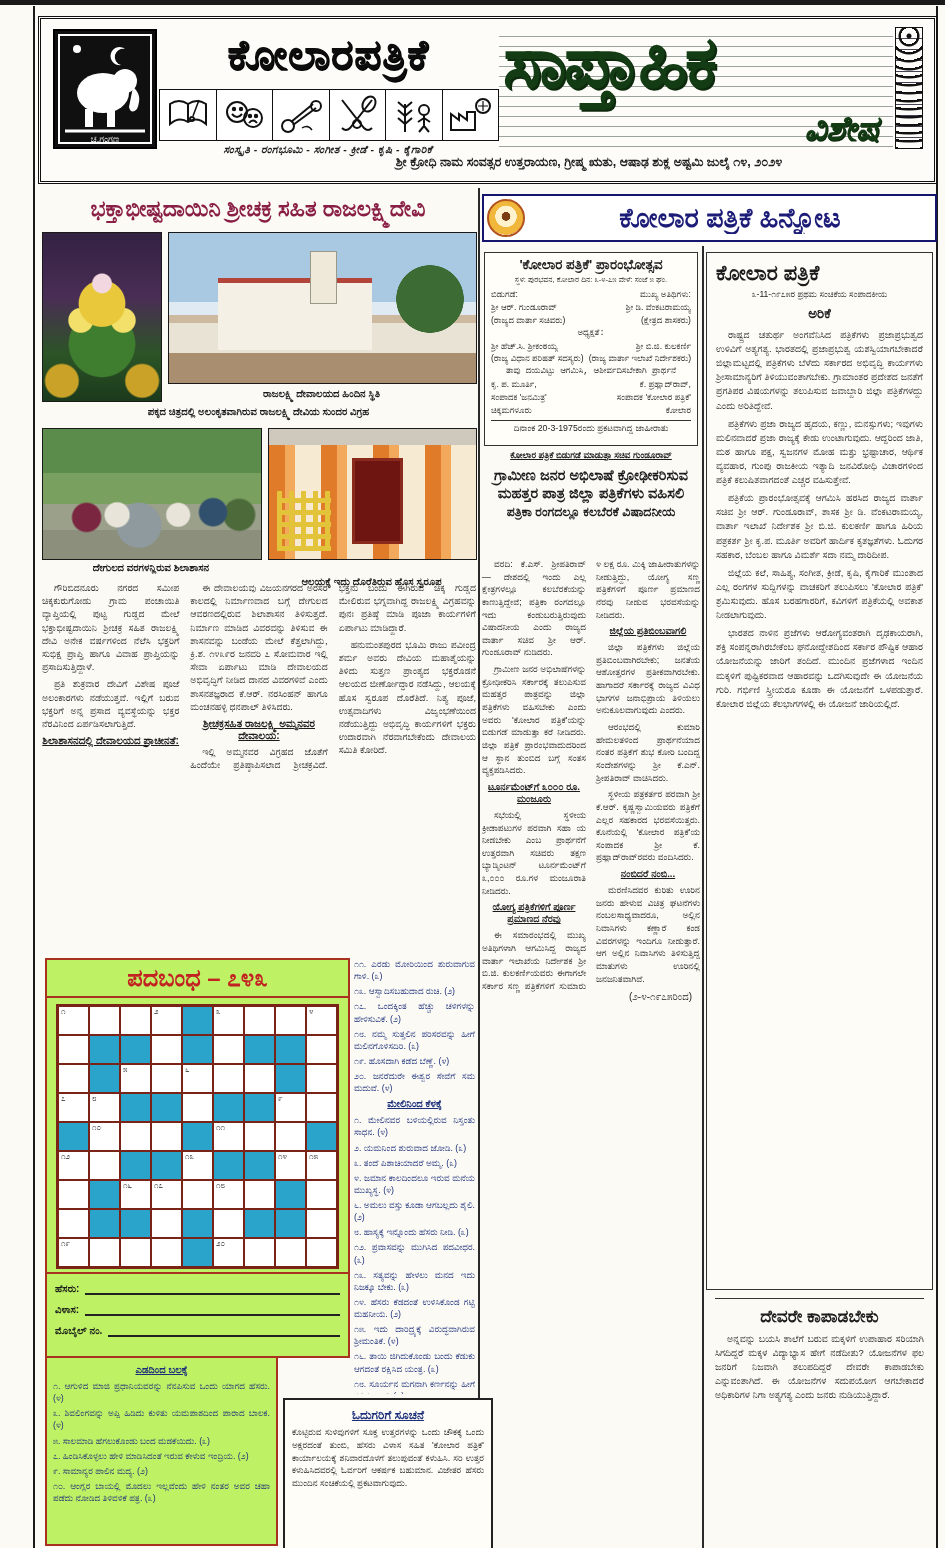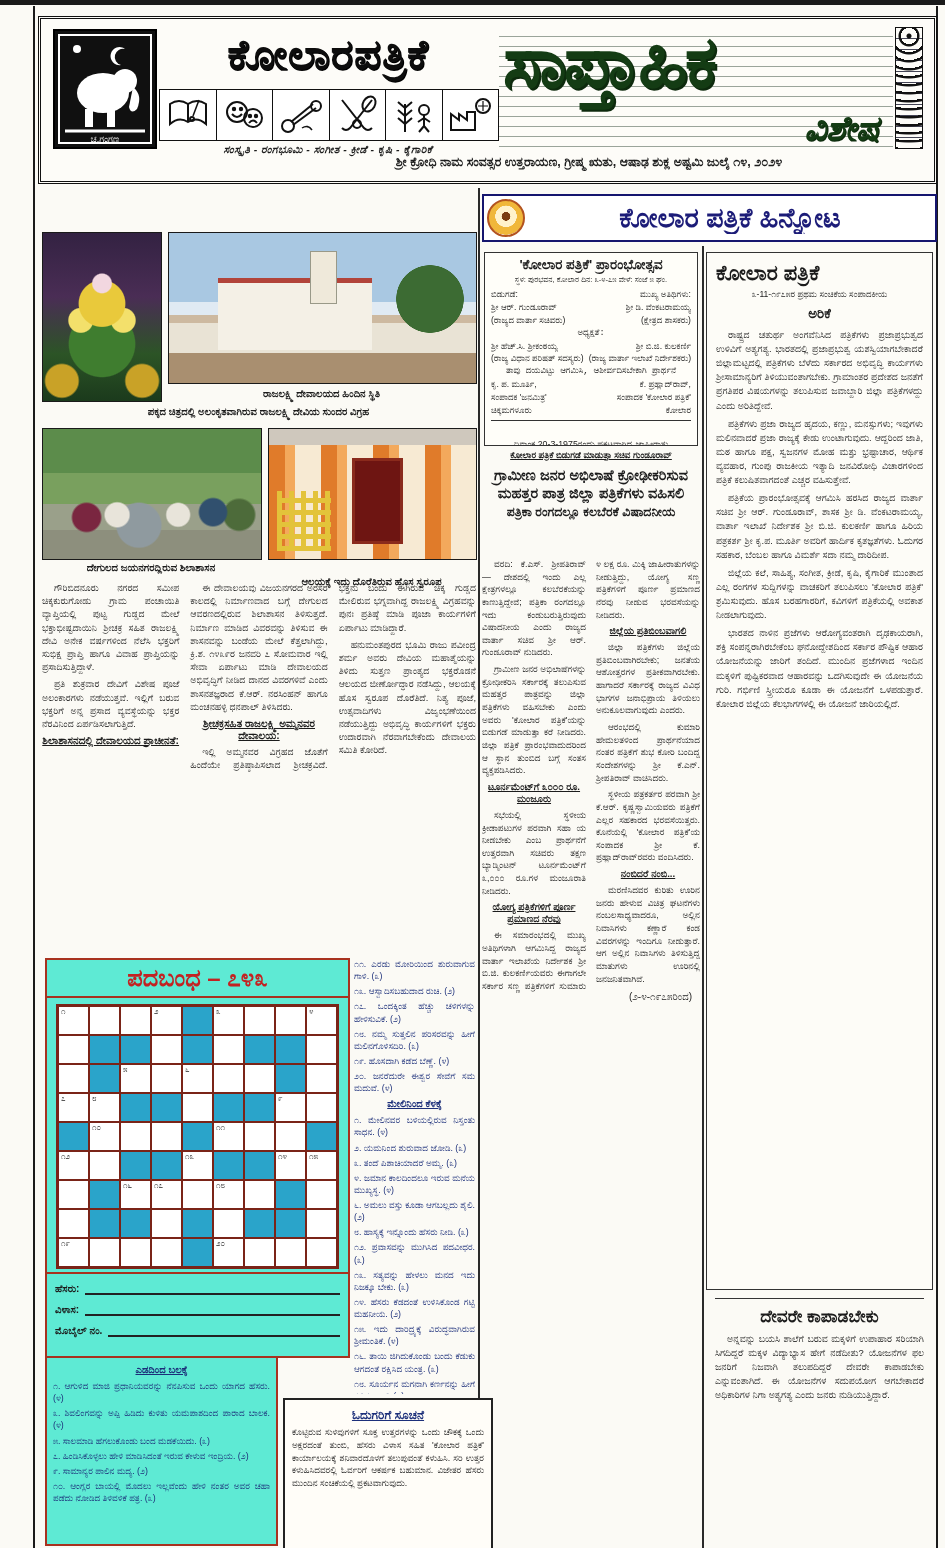"ಭಕ್ತಾಭೀಷ್ಟದಾಯಿನಿ ಶ್ರೀಚಕ್ರ ಸಹಿತ" div.abs { html: none -> <div>ಭಕ್ತಾಭೀಷ್ಟದಾಯಿನಿ ಶ್ರೀಚಕ್ರ ಸಹಿತ ರಾಜಲಕ್ಷ್ಮಿದೇವಿ</div> }
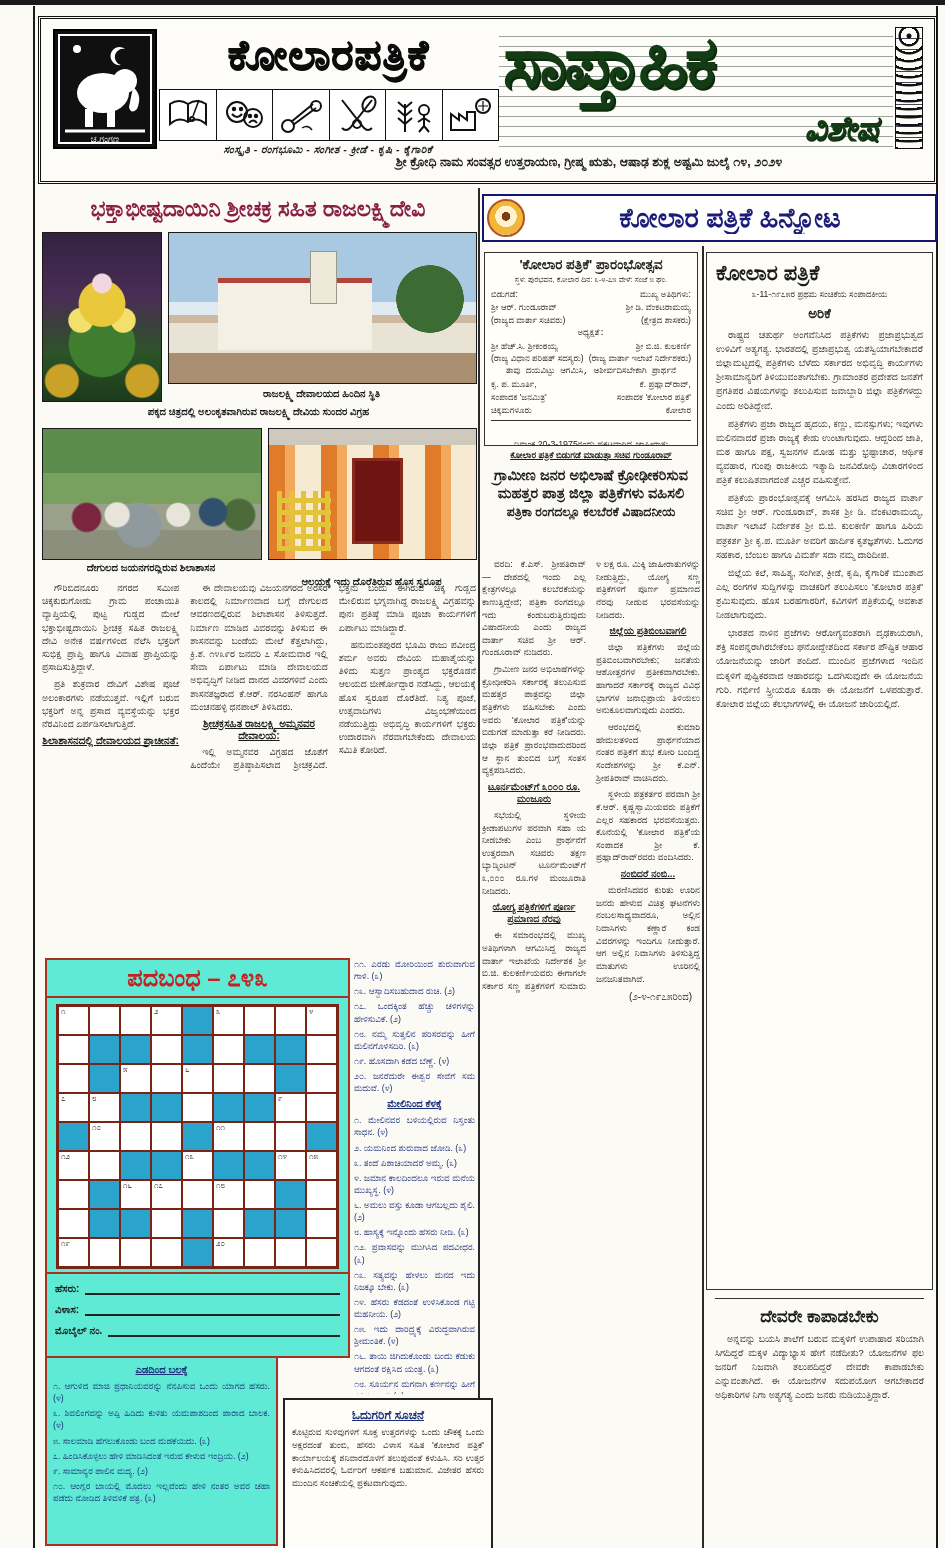"ದಿನಾಂಕ 20-3-1975ರಂದು ಪ್ರಕಟವಾಗಿದ್ದ" .ev-foot { padding-top: 18px -> 2px }
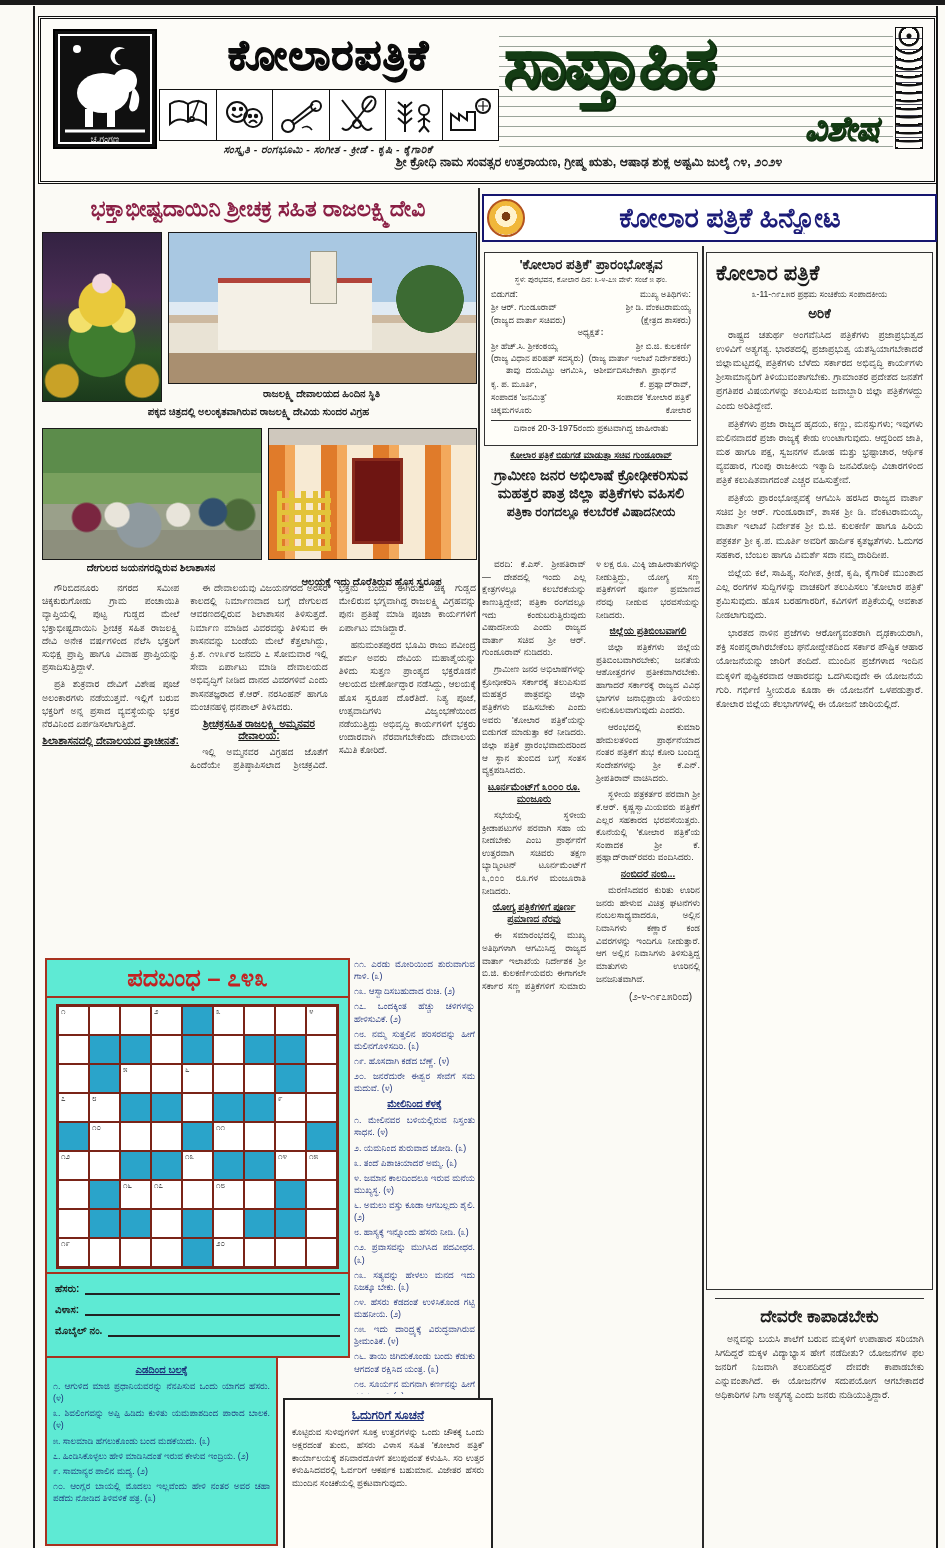"ದೇಗುಲದ ಜಯನಗರದ್ಲಿರುವ ಶಿಲಾಶಾಸನ" div.abs { text: ಜಯನಗರದ್ಲಿರುವ -> ವರಗಳನ್ಲಿರುವ }
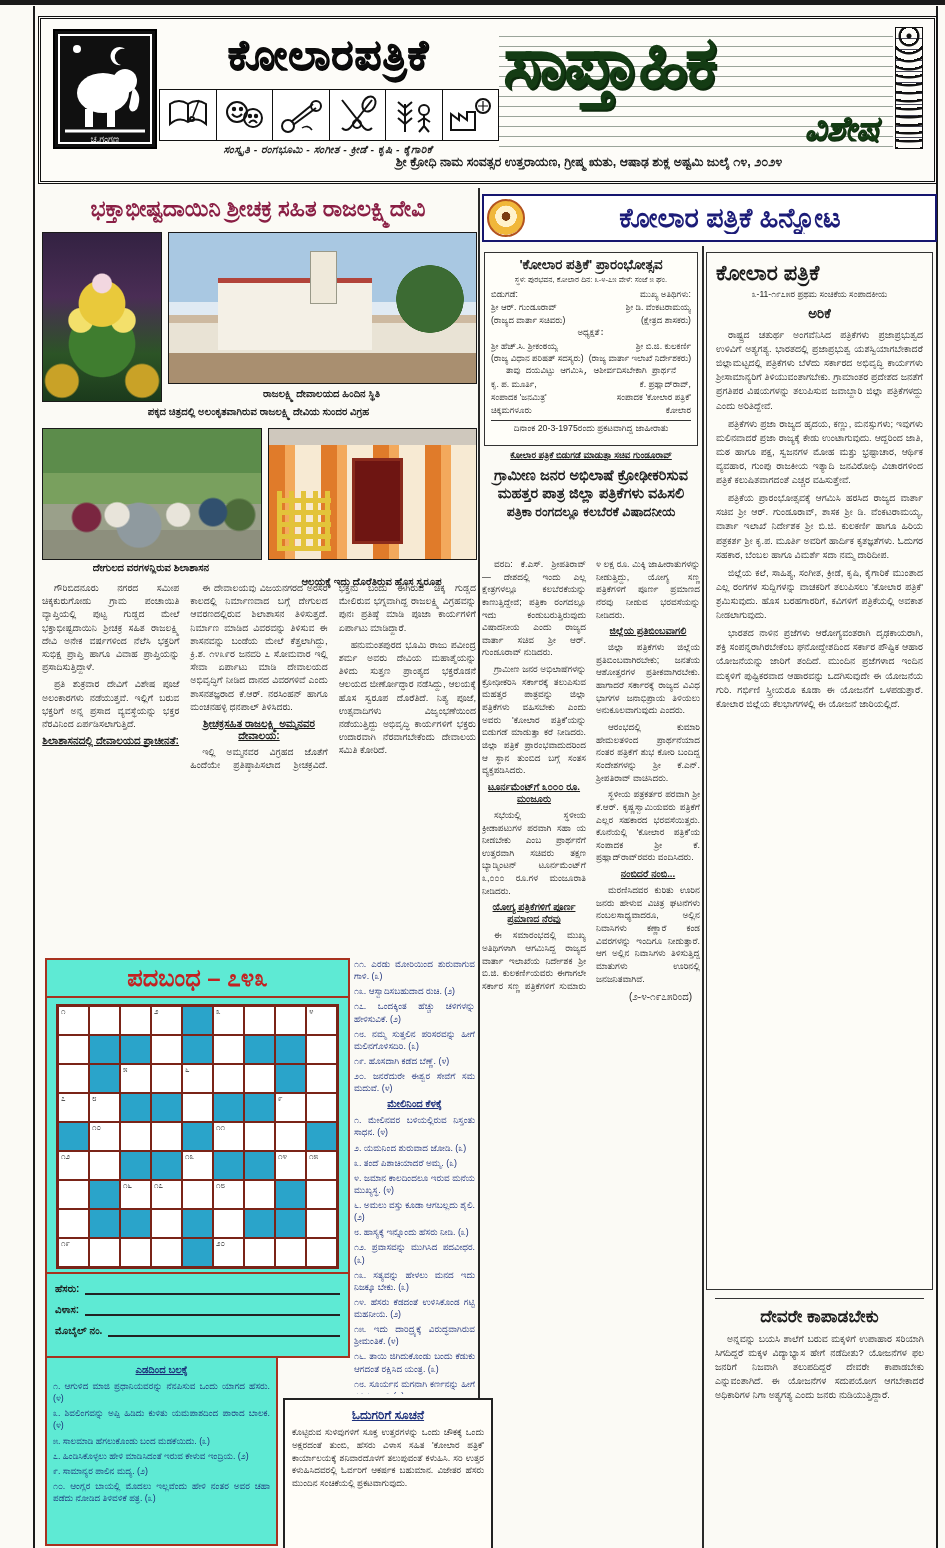"ಪದಬಂಧ – ೭೪೩" .xw-box { background: #5eead4 -> #bef264 }
